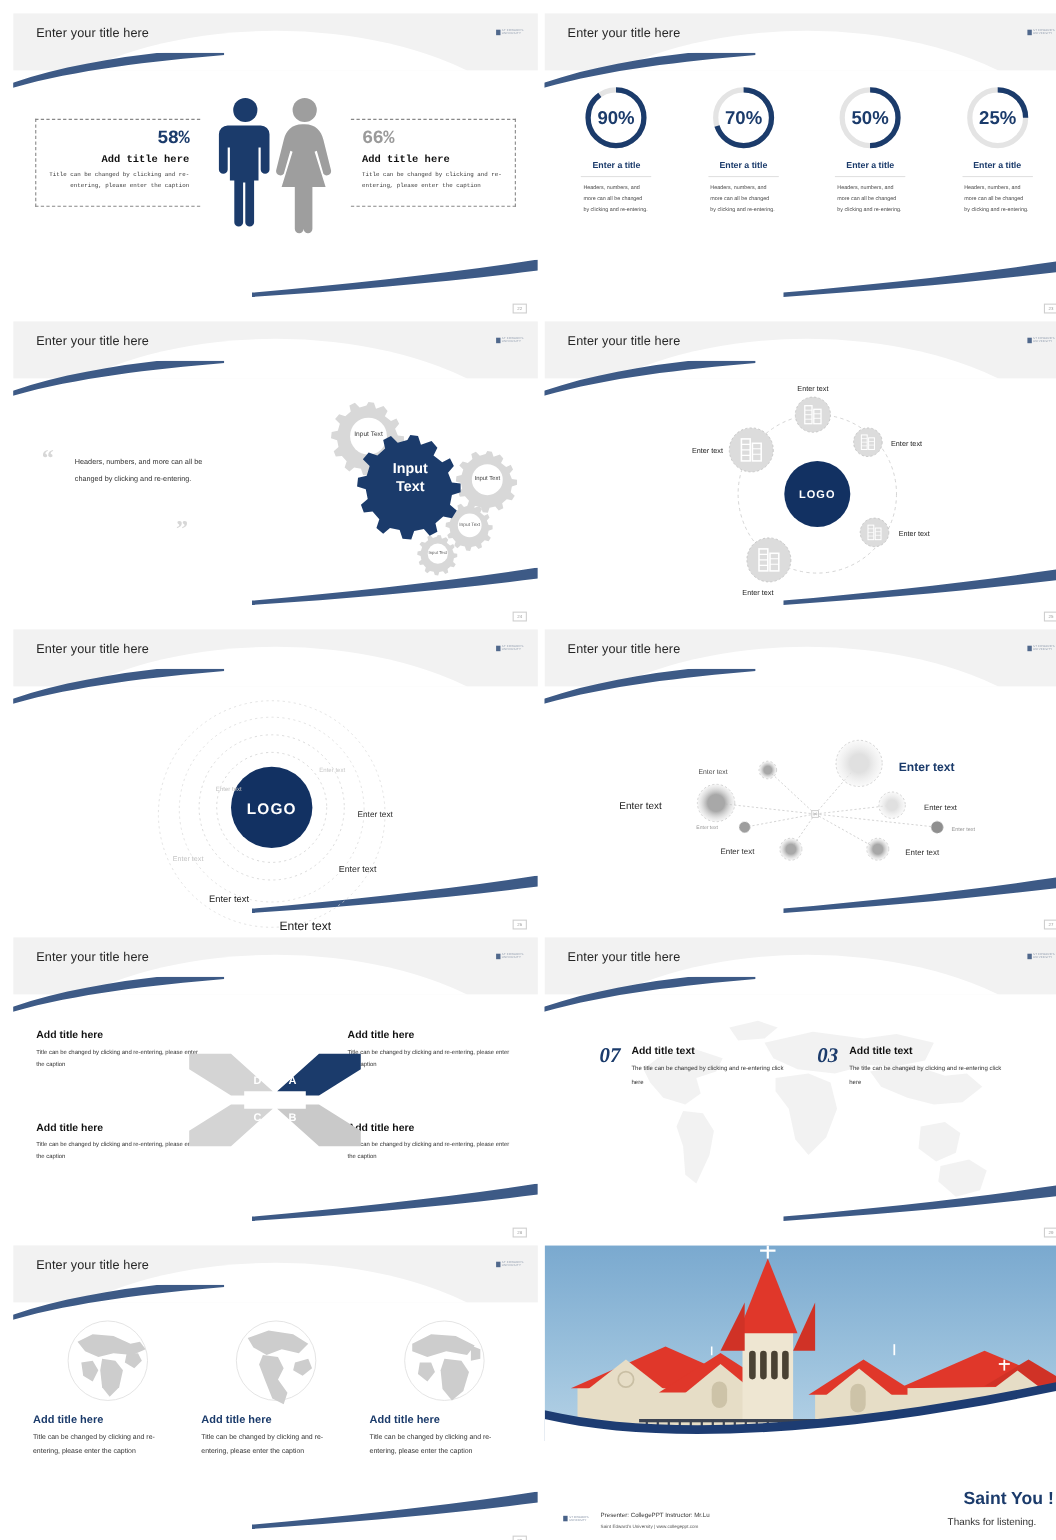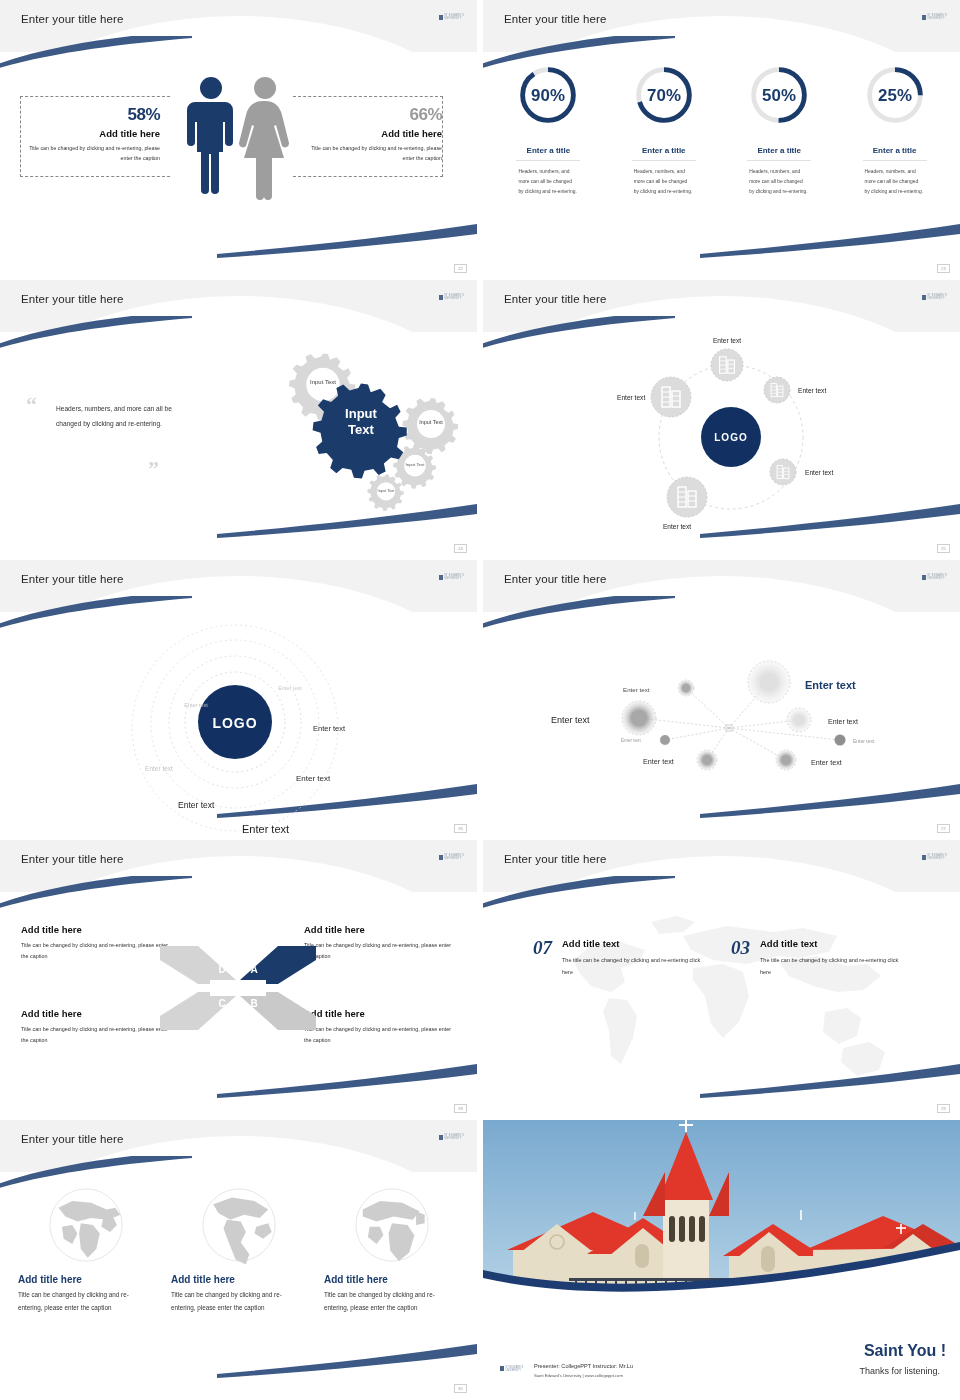"Enter your title here" .deck { padding: 0 -> 12px }
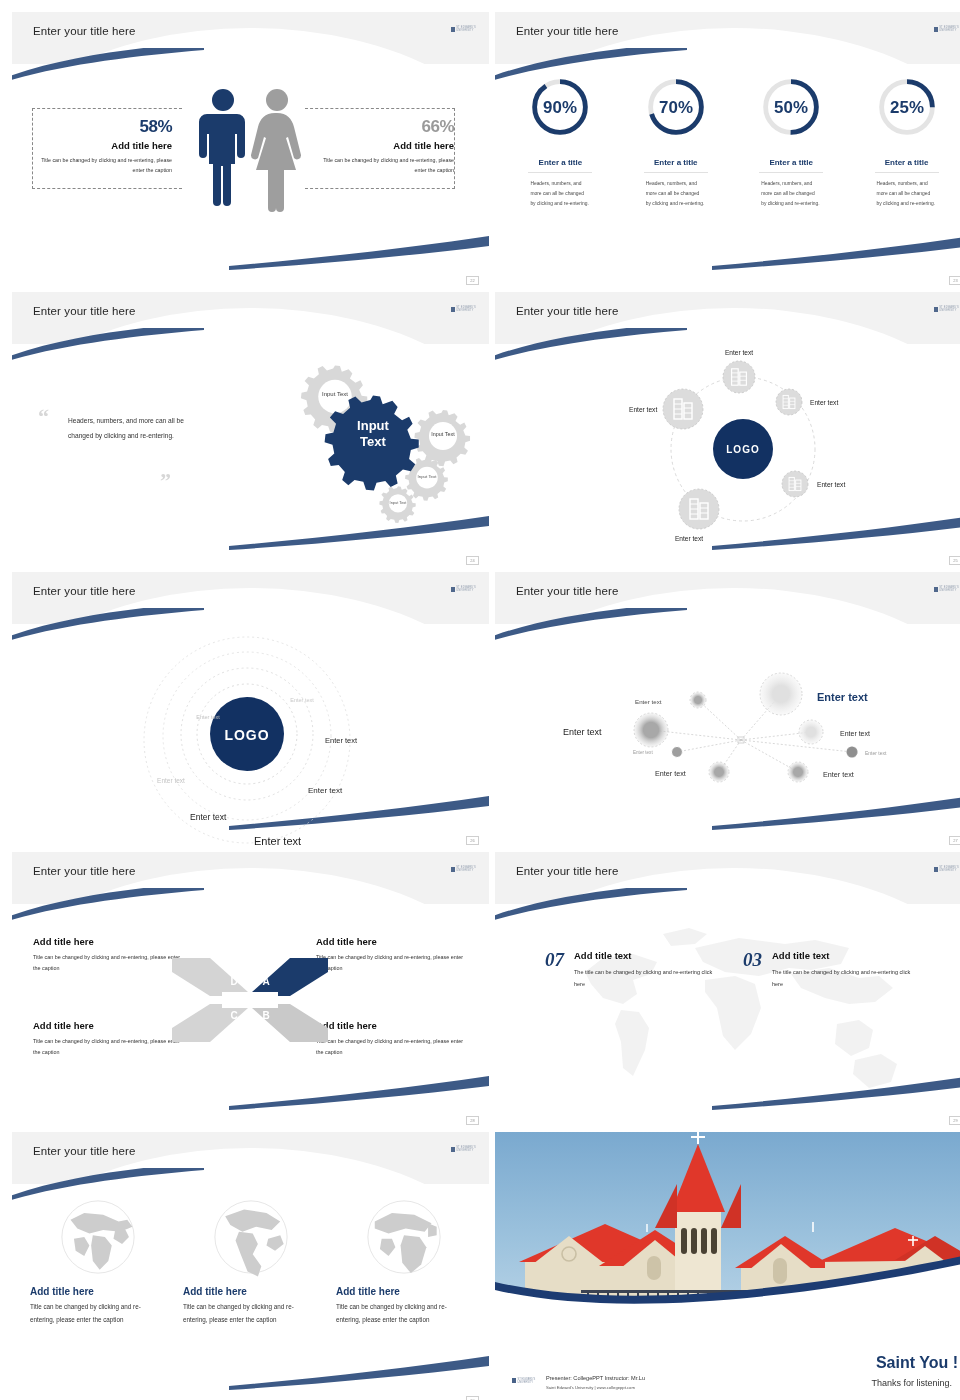"58%" .s1-blk { font-family: none -> Liberation Mono, monospace }
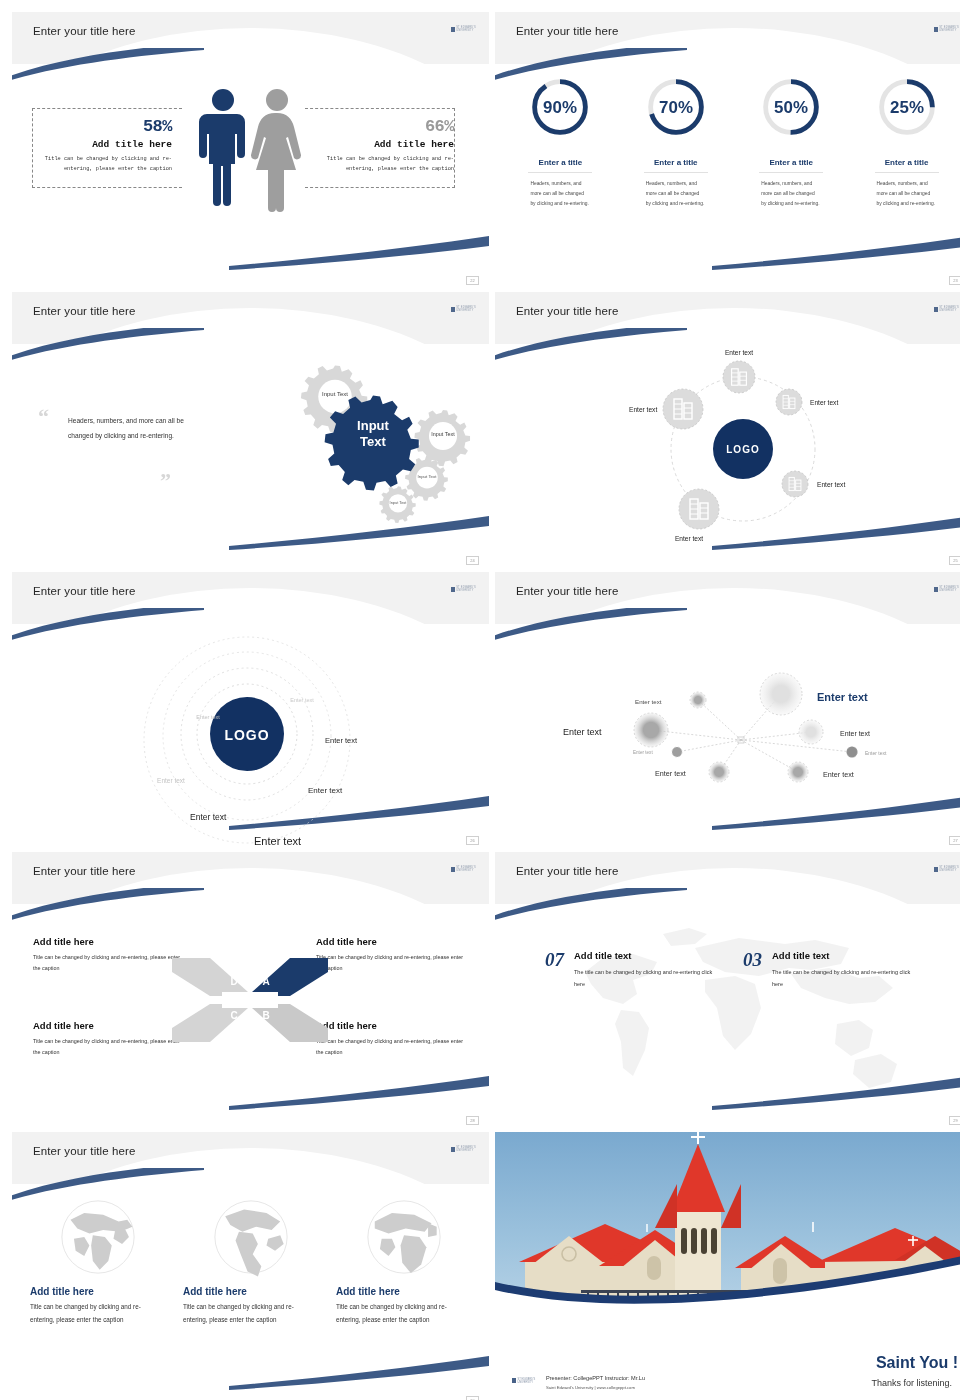"66%" .s1-blk.right { right: 34px -> 20px; text-align: right -> left }
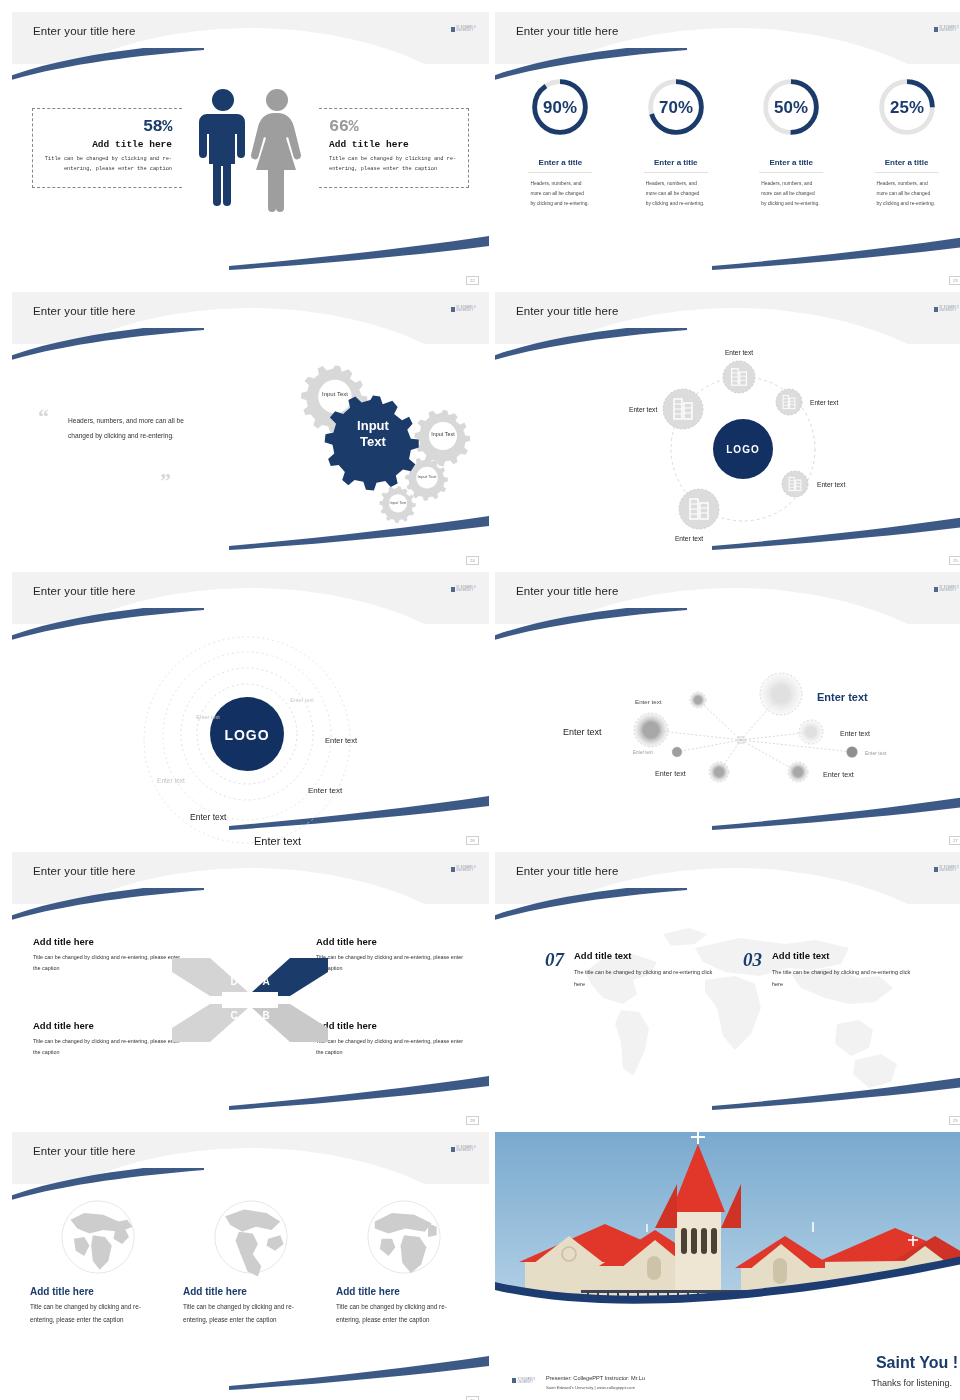"Enter a title" .s2-title { margin-top: 20px -> 8px }
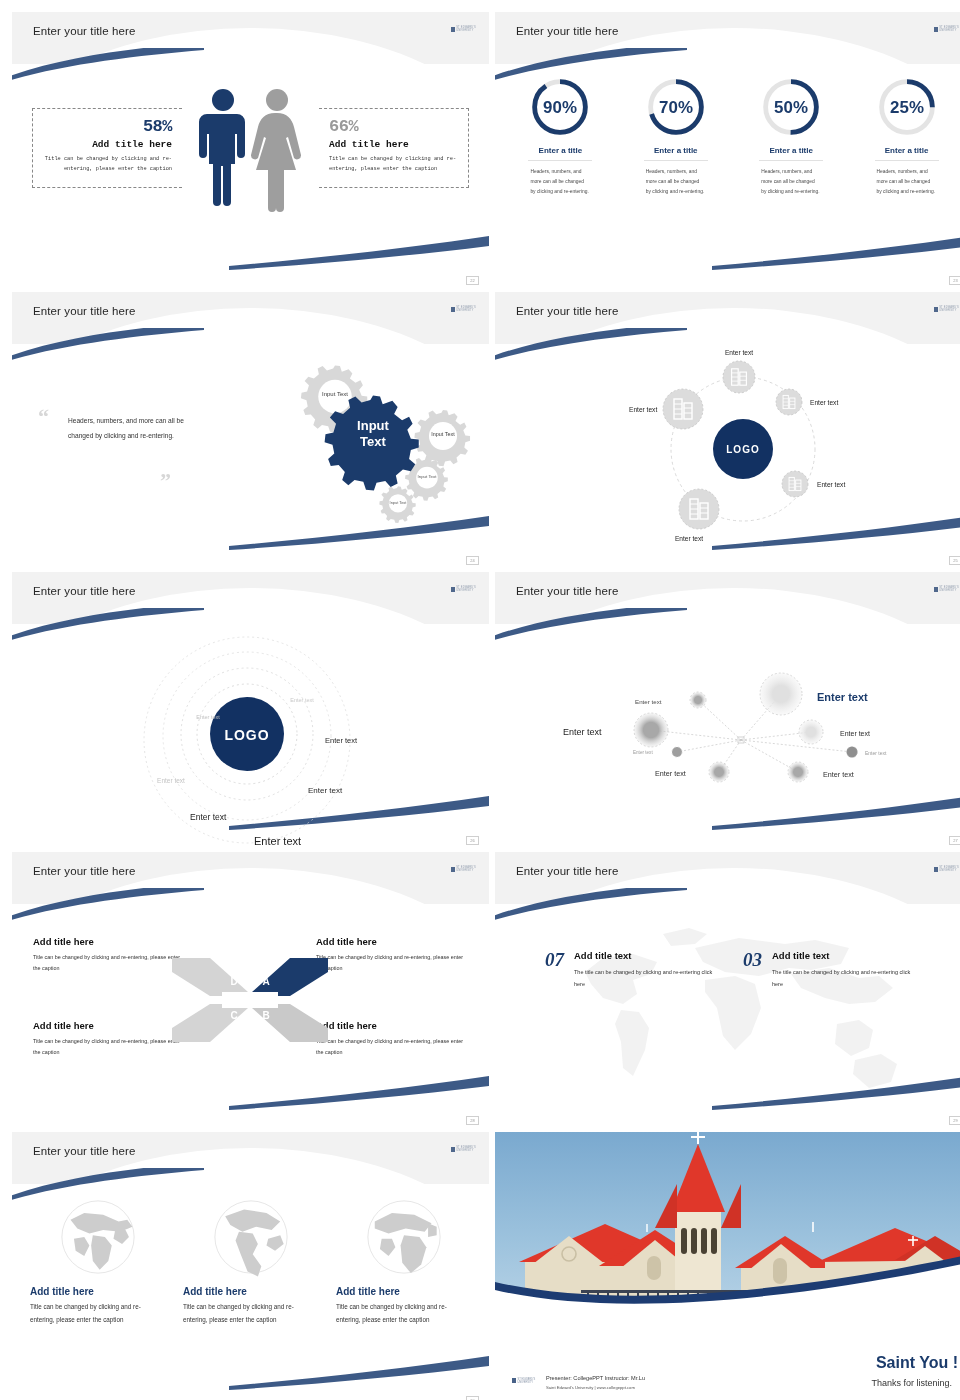"Thanks for listening." .thx-sub { right: 20px -> 30px }
